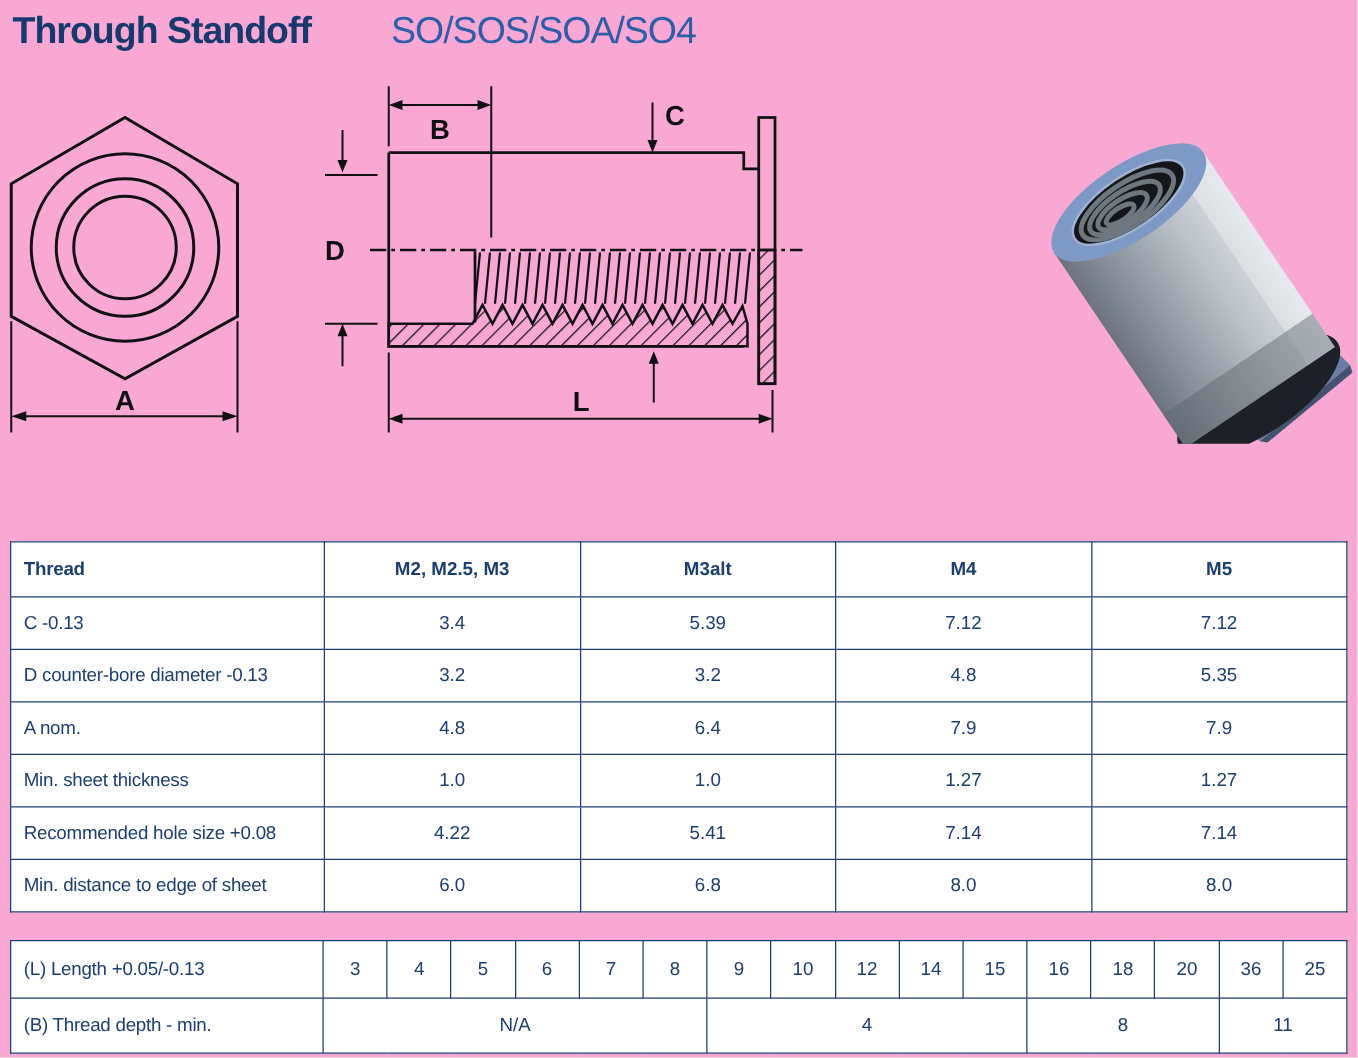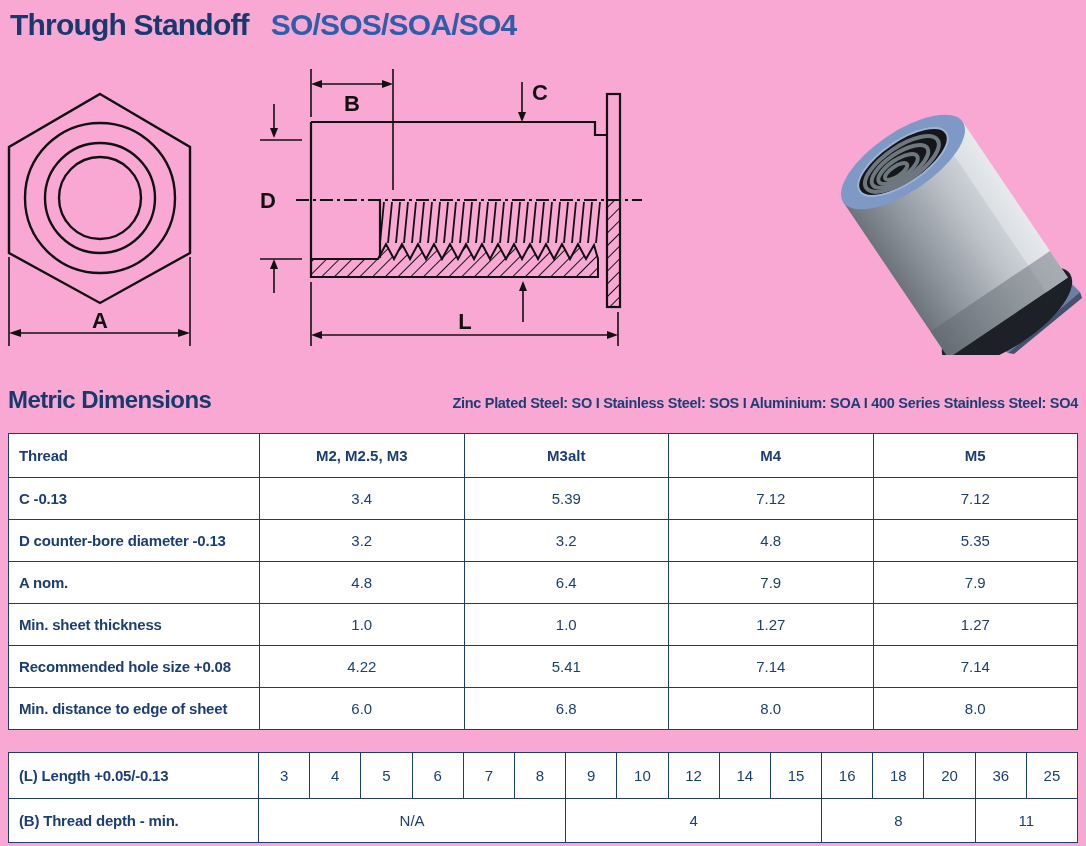"SO/SOS/SOA/SO4" #page-subtitle { font-weight: 700 -> 400; margin-left: none -> 42px }
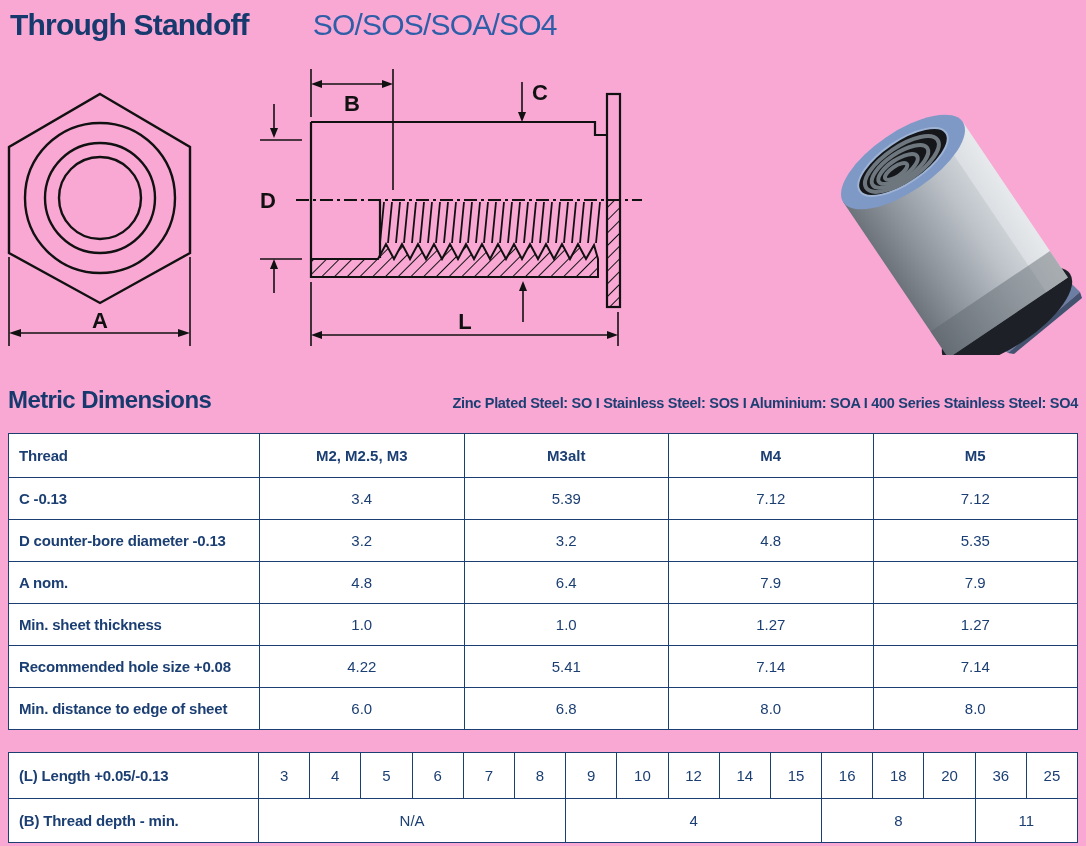"Metric Dimensions" div { html: <div> <span>Metric Dimensions</span> <span>Zinc Plated Steel: SO I Stainless Steel: SOS I Aluminium: SOA I 400 Series Stainless Steel: SO4</span> </div> -> none }
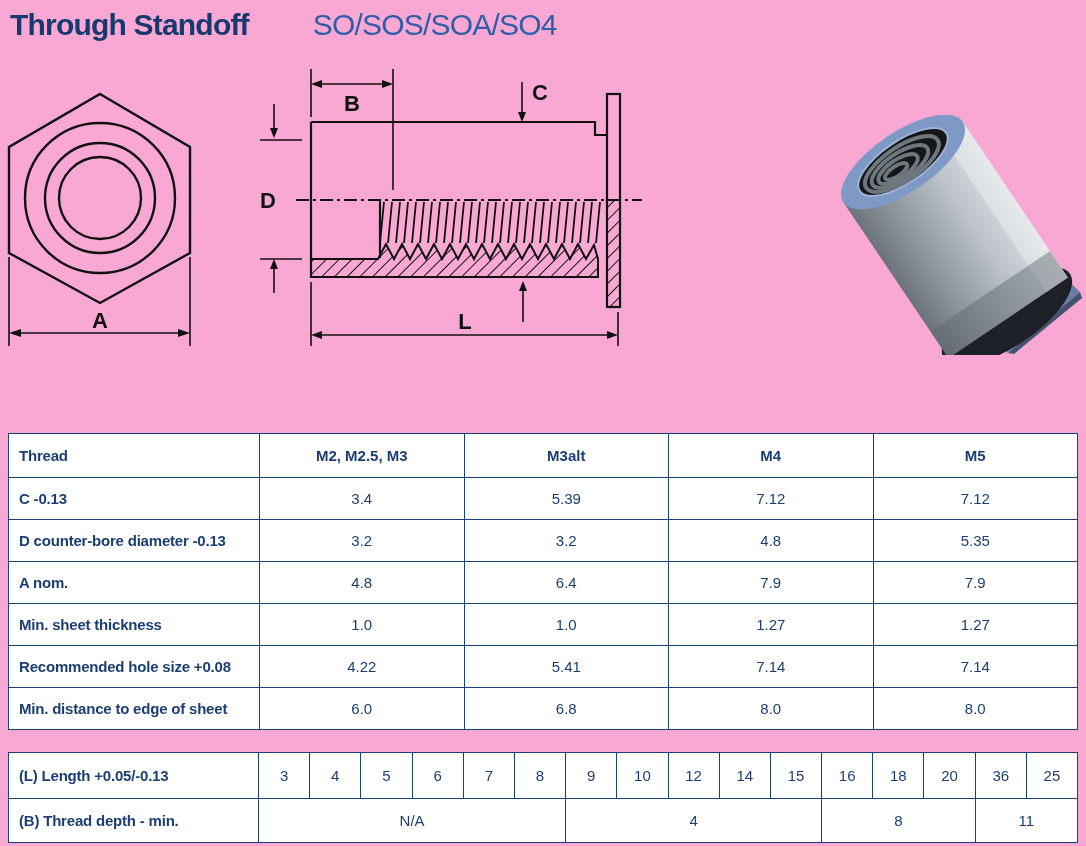"C -0.13" .lbl { font-weight: bold -> normal }
